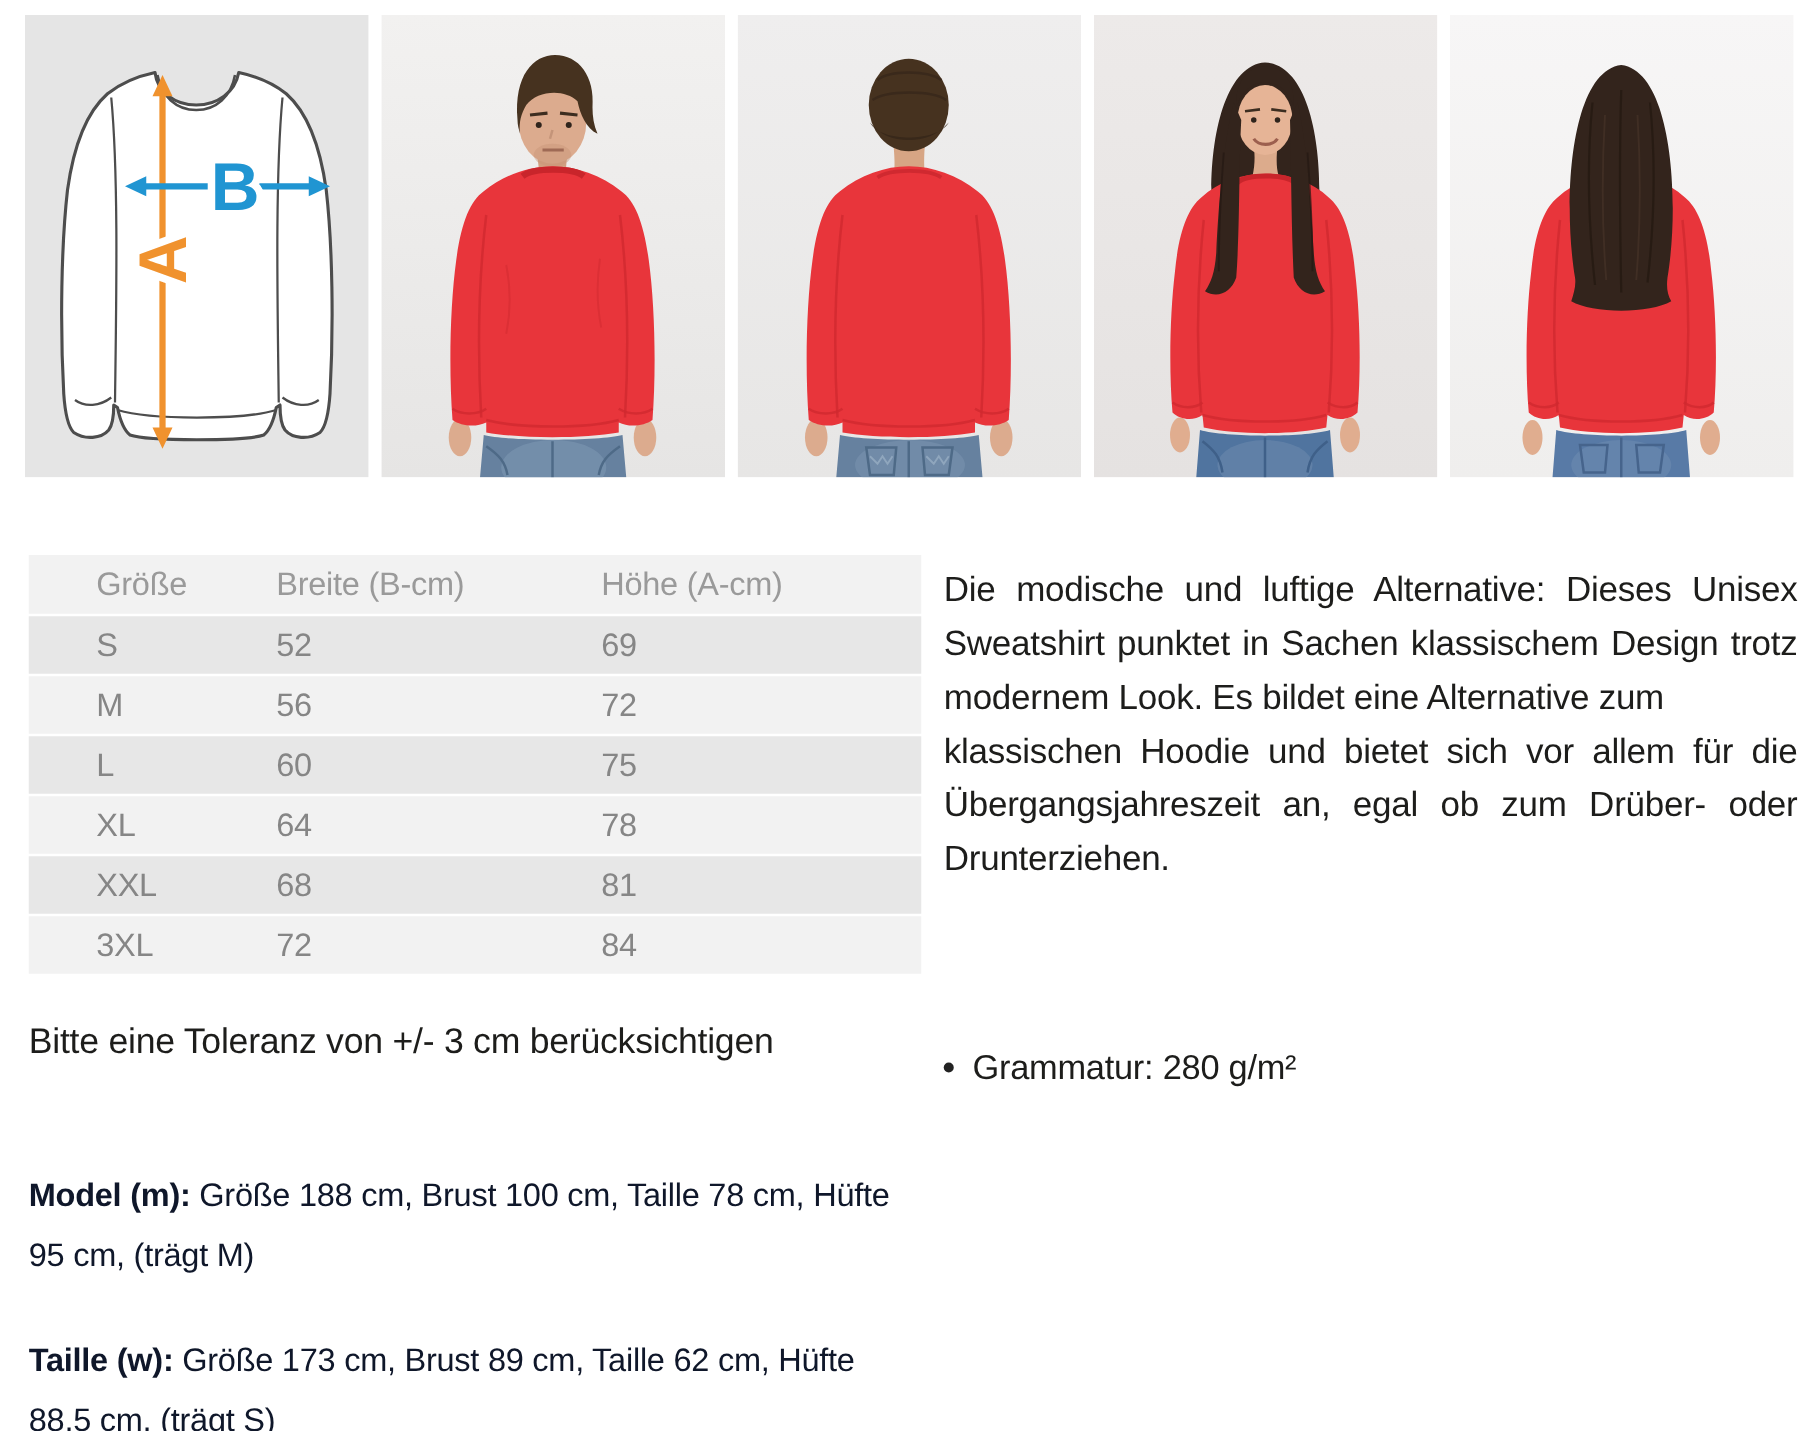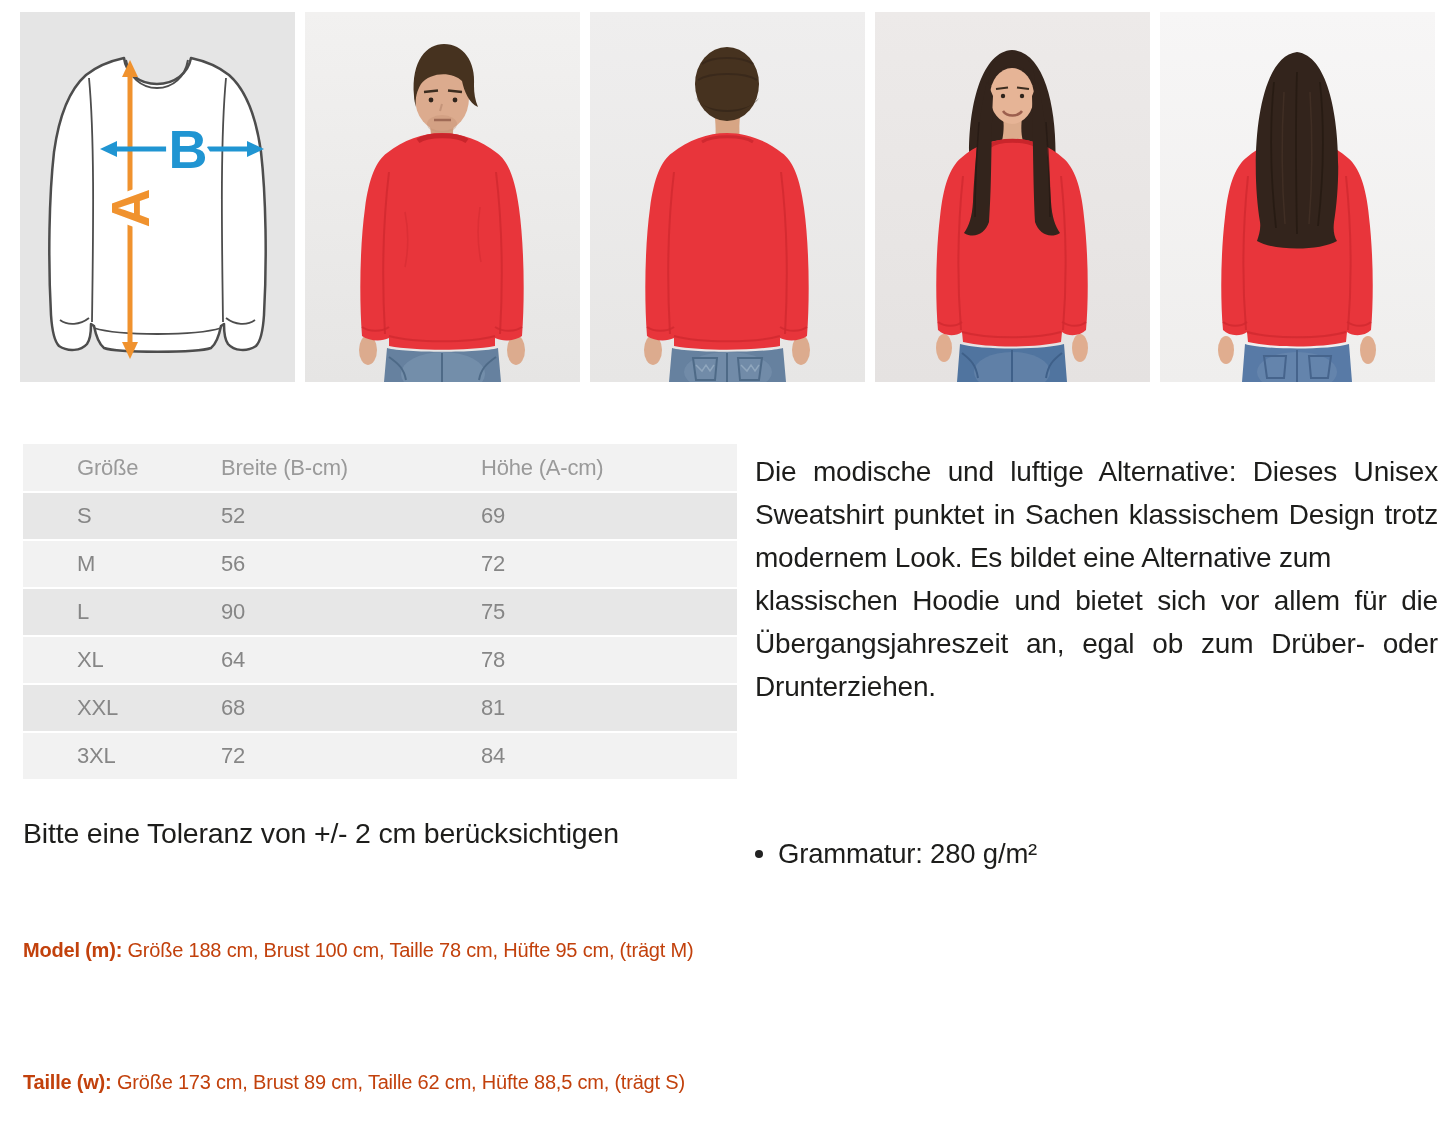"Größe" .size-table { font-size: 22px -> 26px }
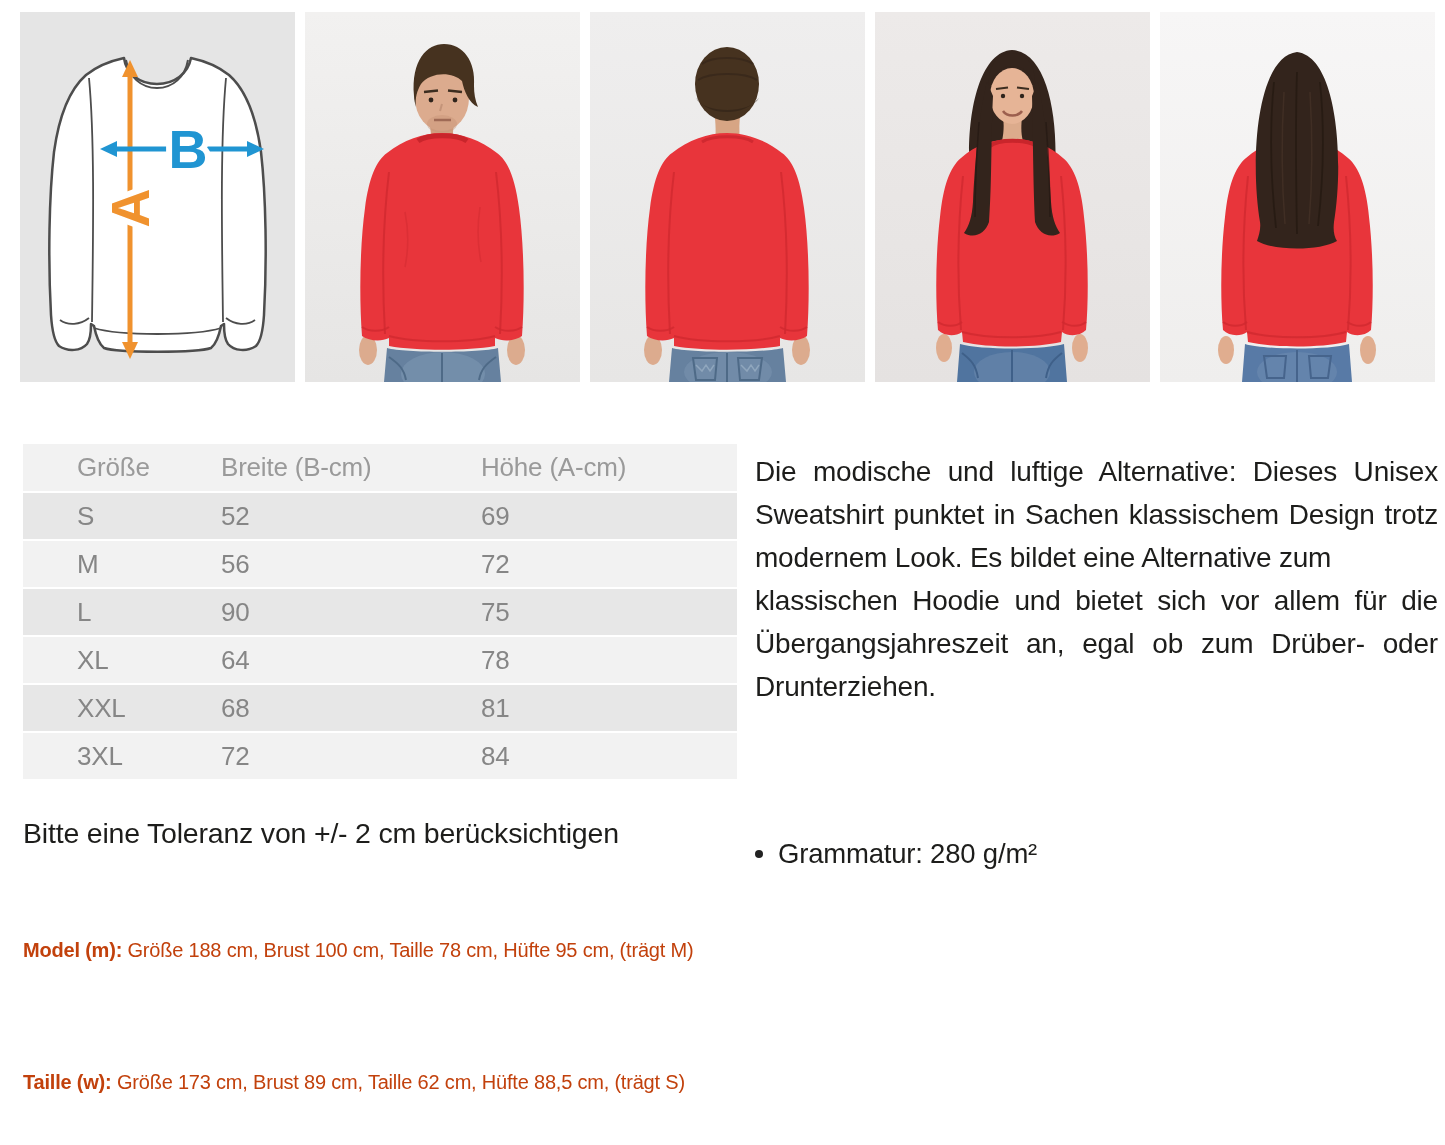"90" div.tc { text: 90 -> 60 }
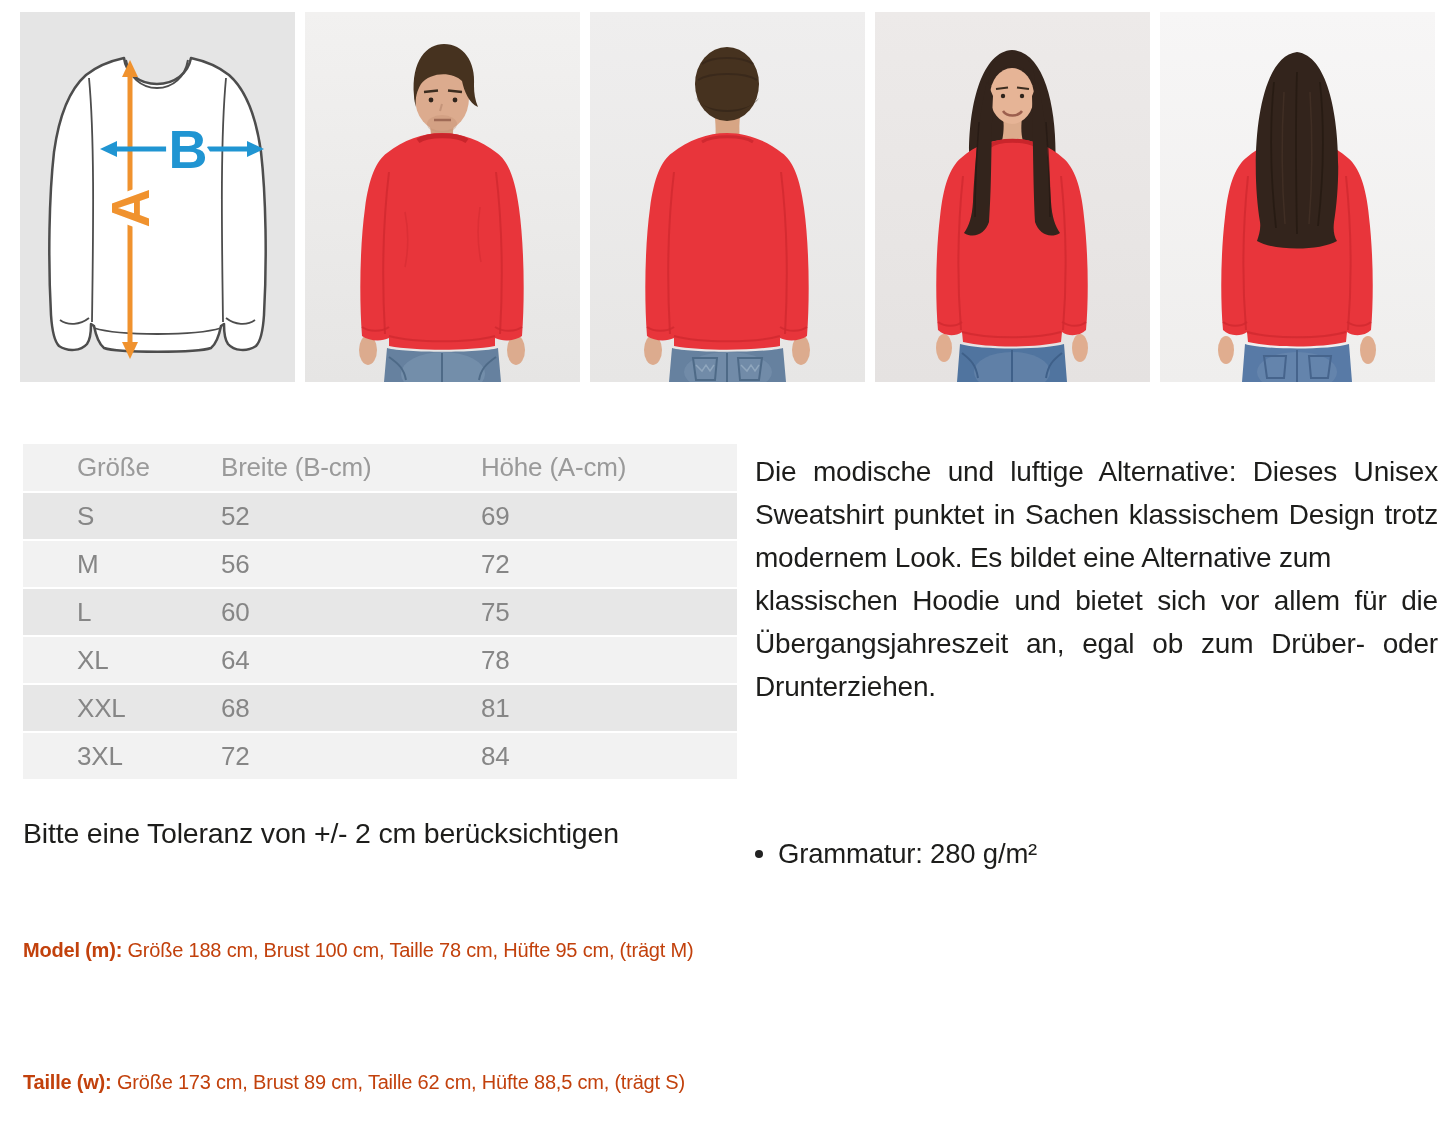"Bitte eine Toleranz von +/-" div.tolerance { text: 2 -> 3 }
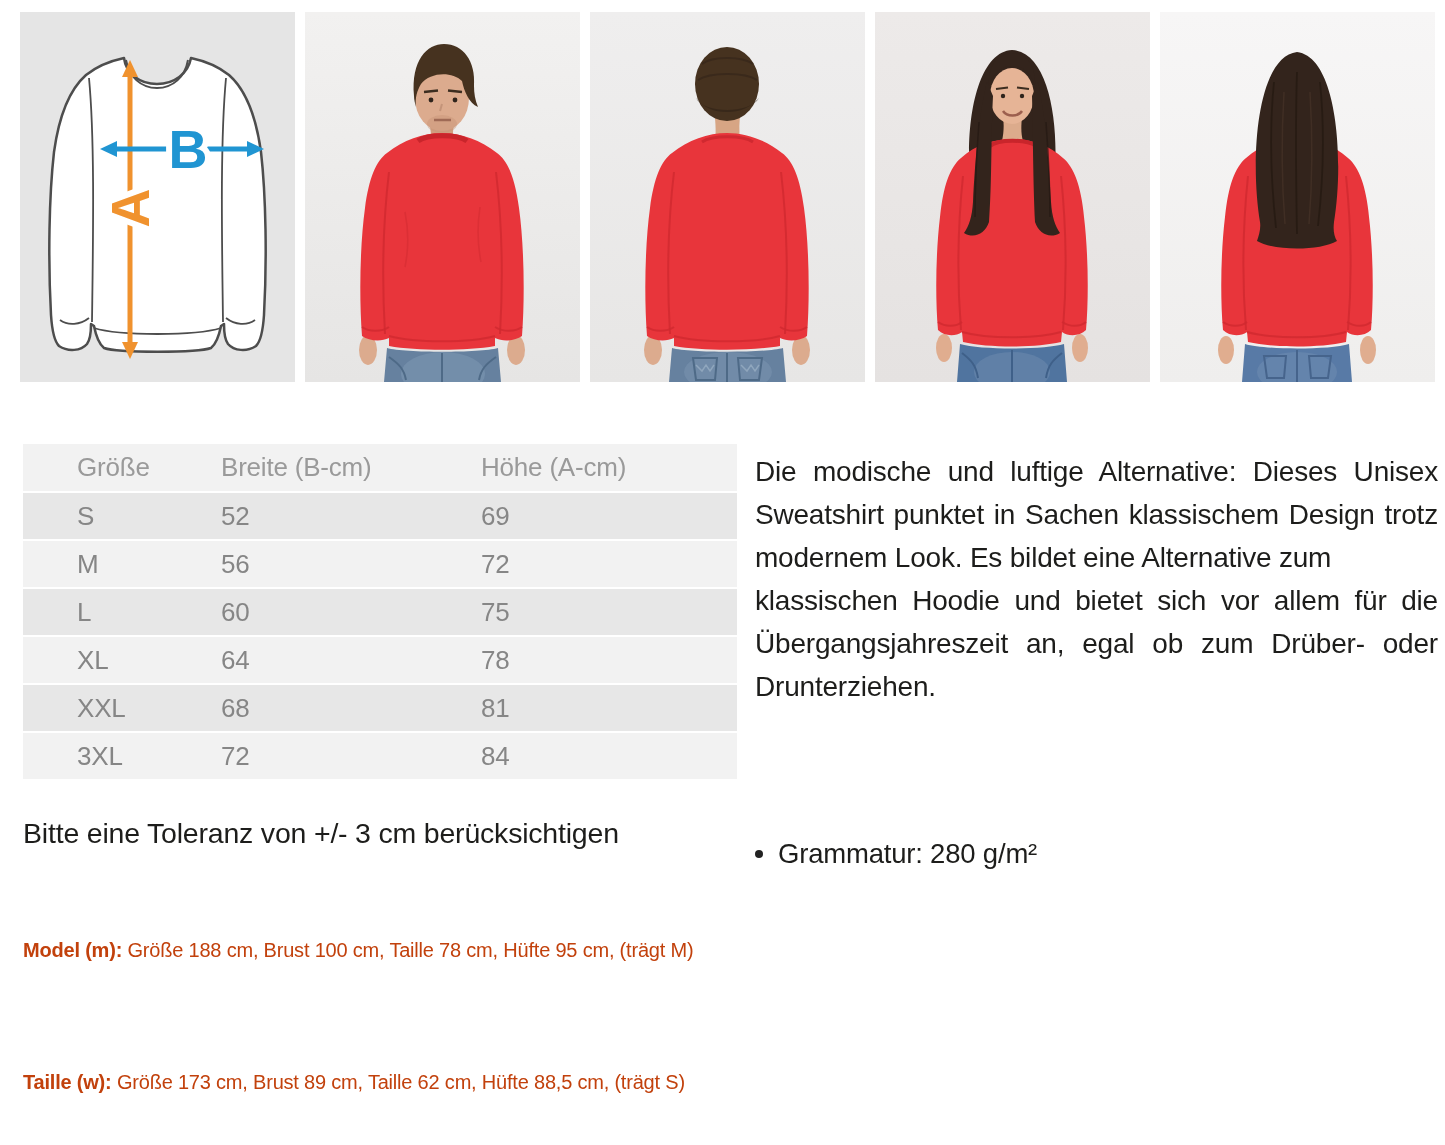"Model (m): Größe 188 cm," .model-note { color: #c2410c -> #0f172a; font-size: 20px -> 26px }
